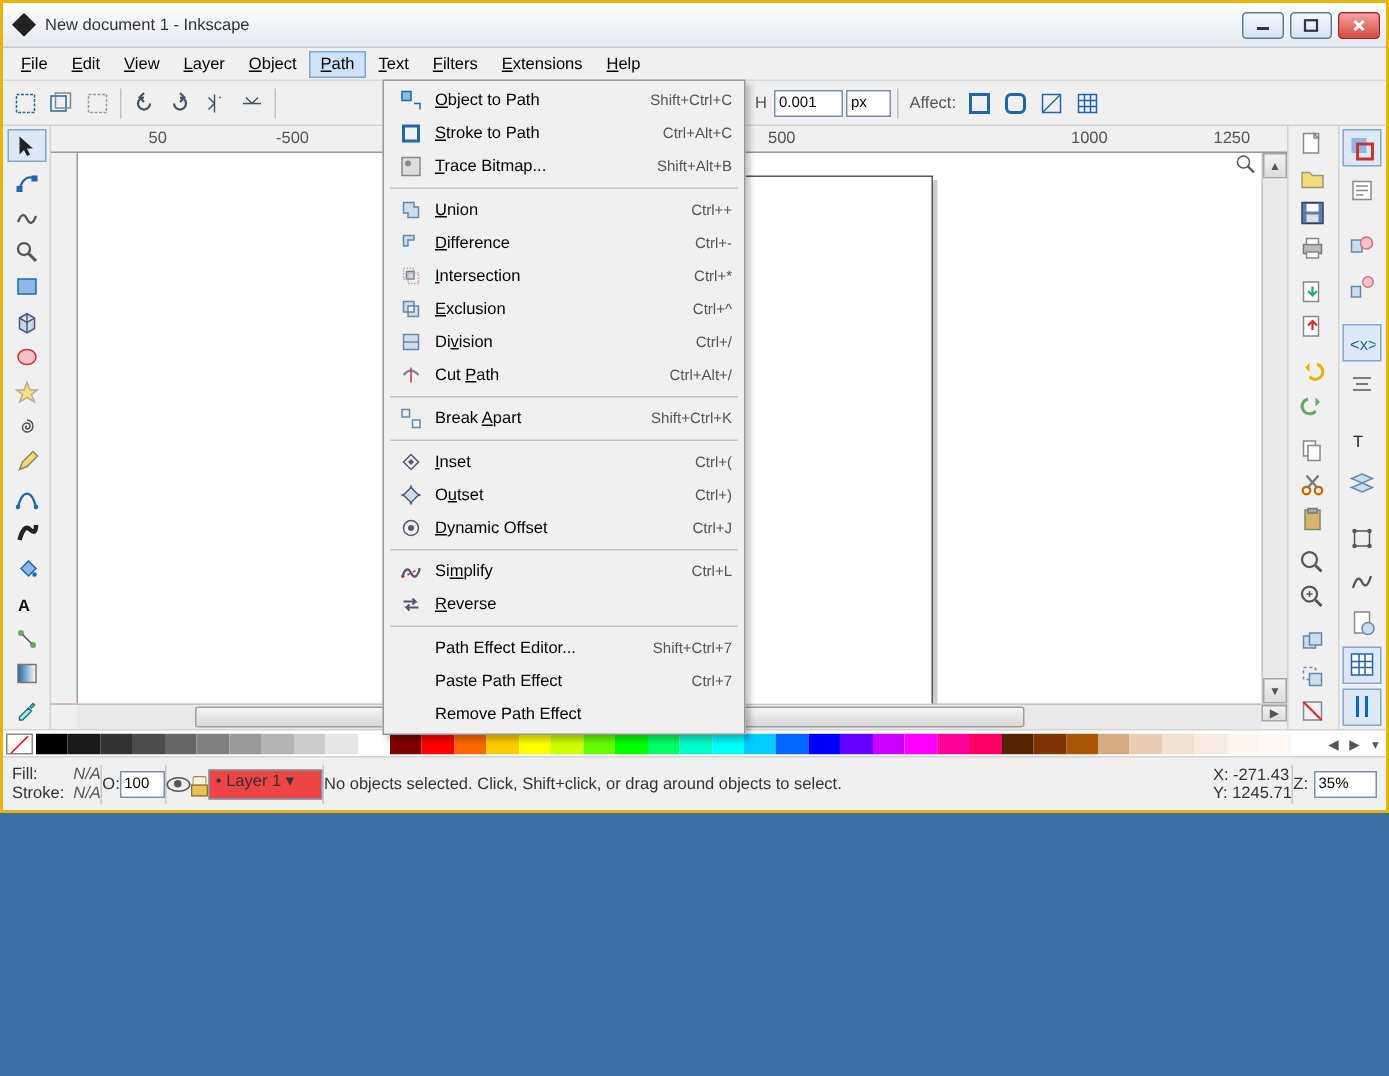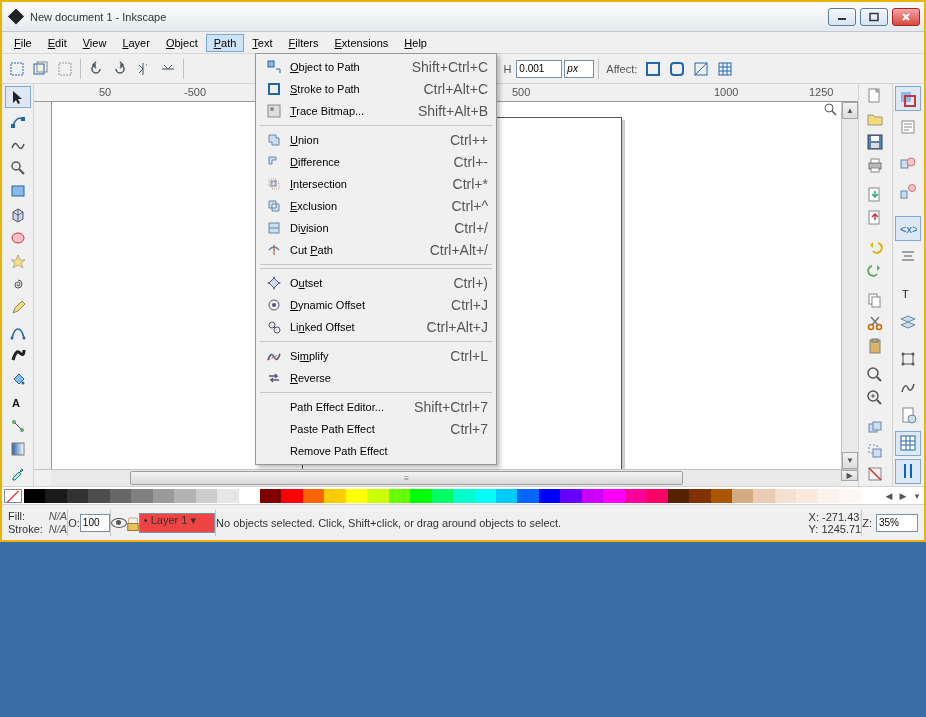"Shift+Ctrl+C" .dropdown .dm-accel { font-size: 14px -> 10px }
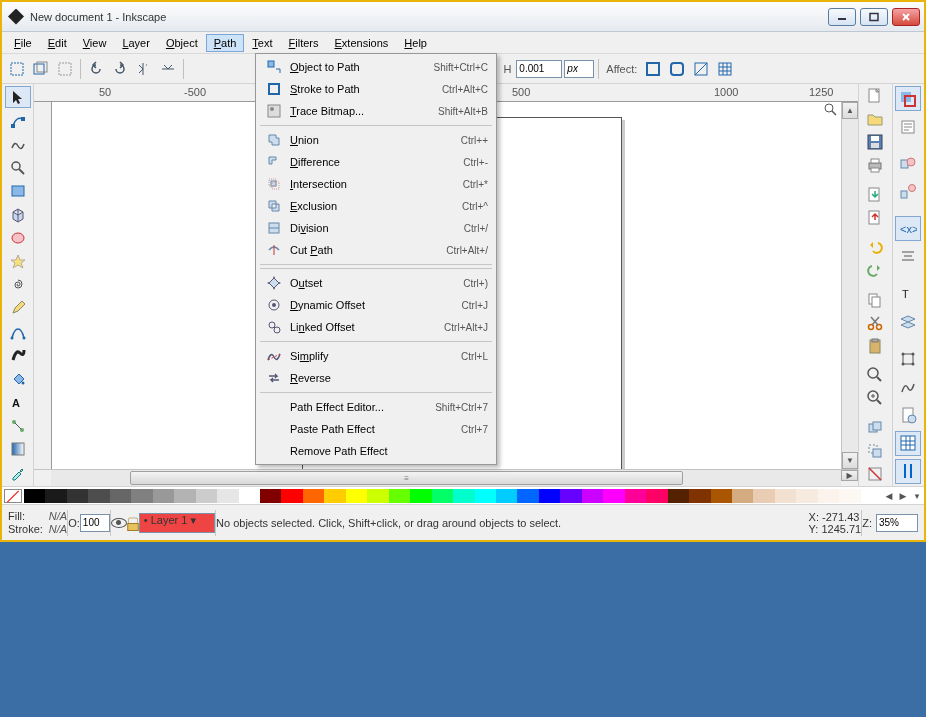"px" input.tb-input { font-style: italic -> none }
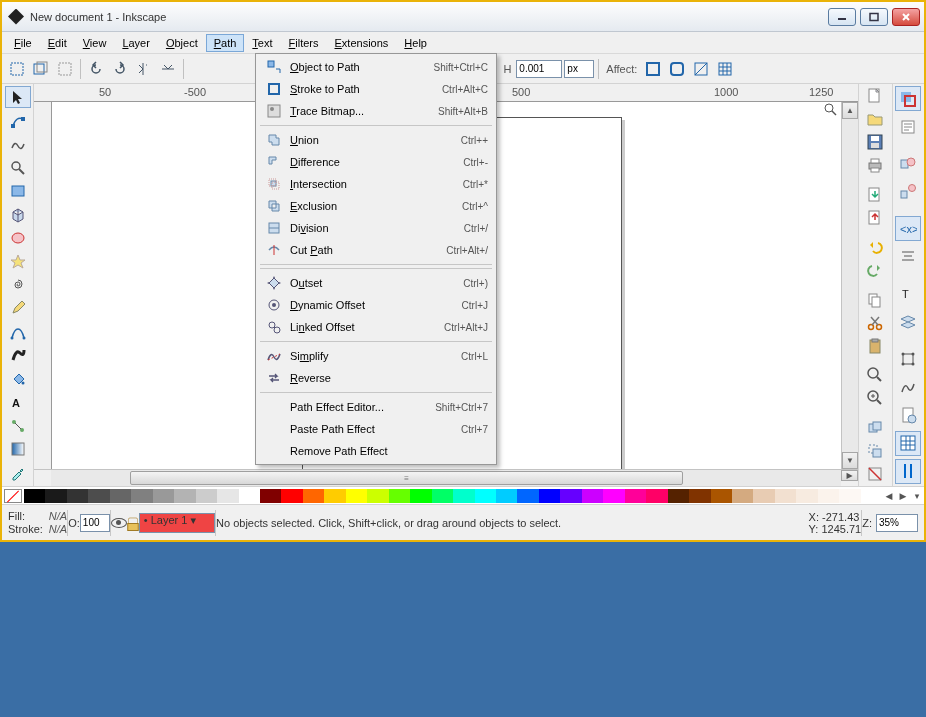"Break Apart" div.dm-item { html: none -> <div> <div> <svg> <rect></rect> <rect></rect> </svg> </div> <div>Break <span>A</span>part</div> <div>Shift+Ctrl+K</div> </div> }
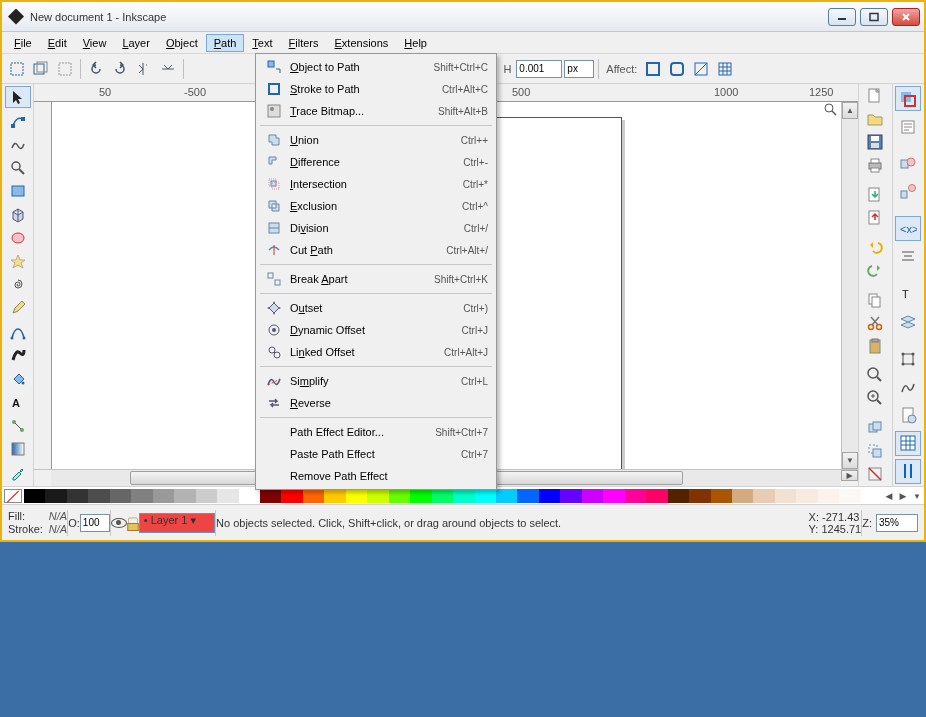"Inset" div.dm-item { html: none -> <div> <div> <svg> <path></path> <path></path> </svg> </div> <div><span>I</span>nset</div> <div>Ctrl+(</div> </div> }
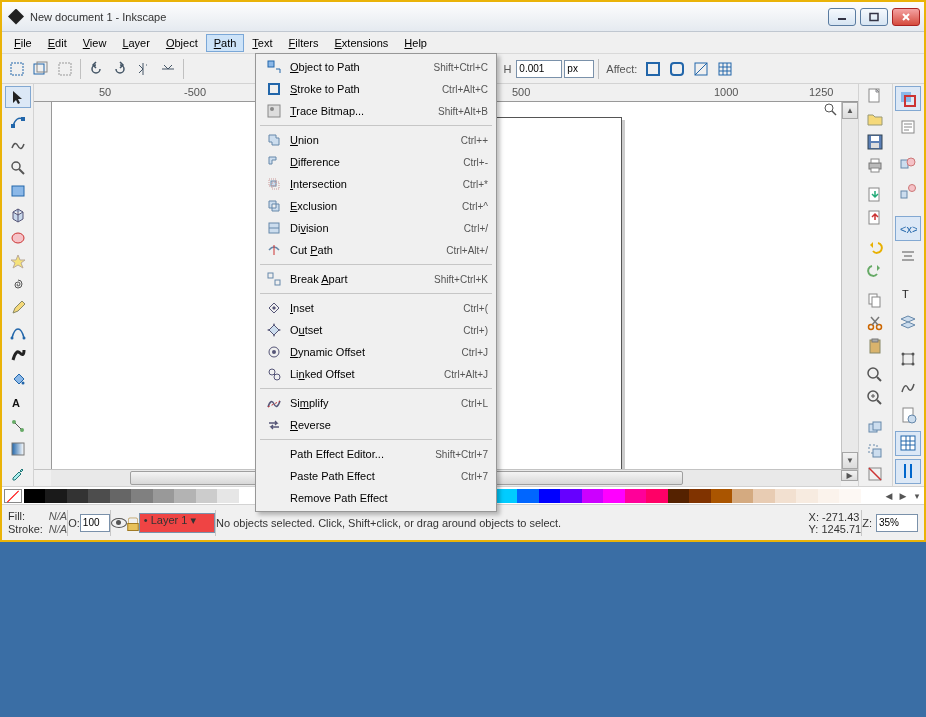"Linked Offset" div.dm-item { html: <div> <div> <svg> <circle></circle> <circle></circle> <line></line> </svg> </div> <div>Li<span>n</span>ked Offset</div> <div>Ctrl+Alt+J</div> </div> -> none }
